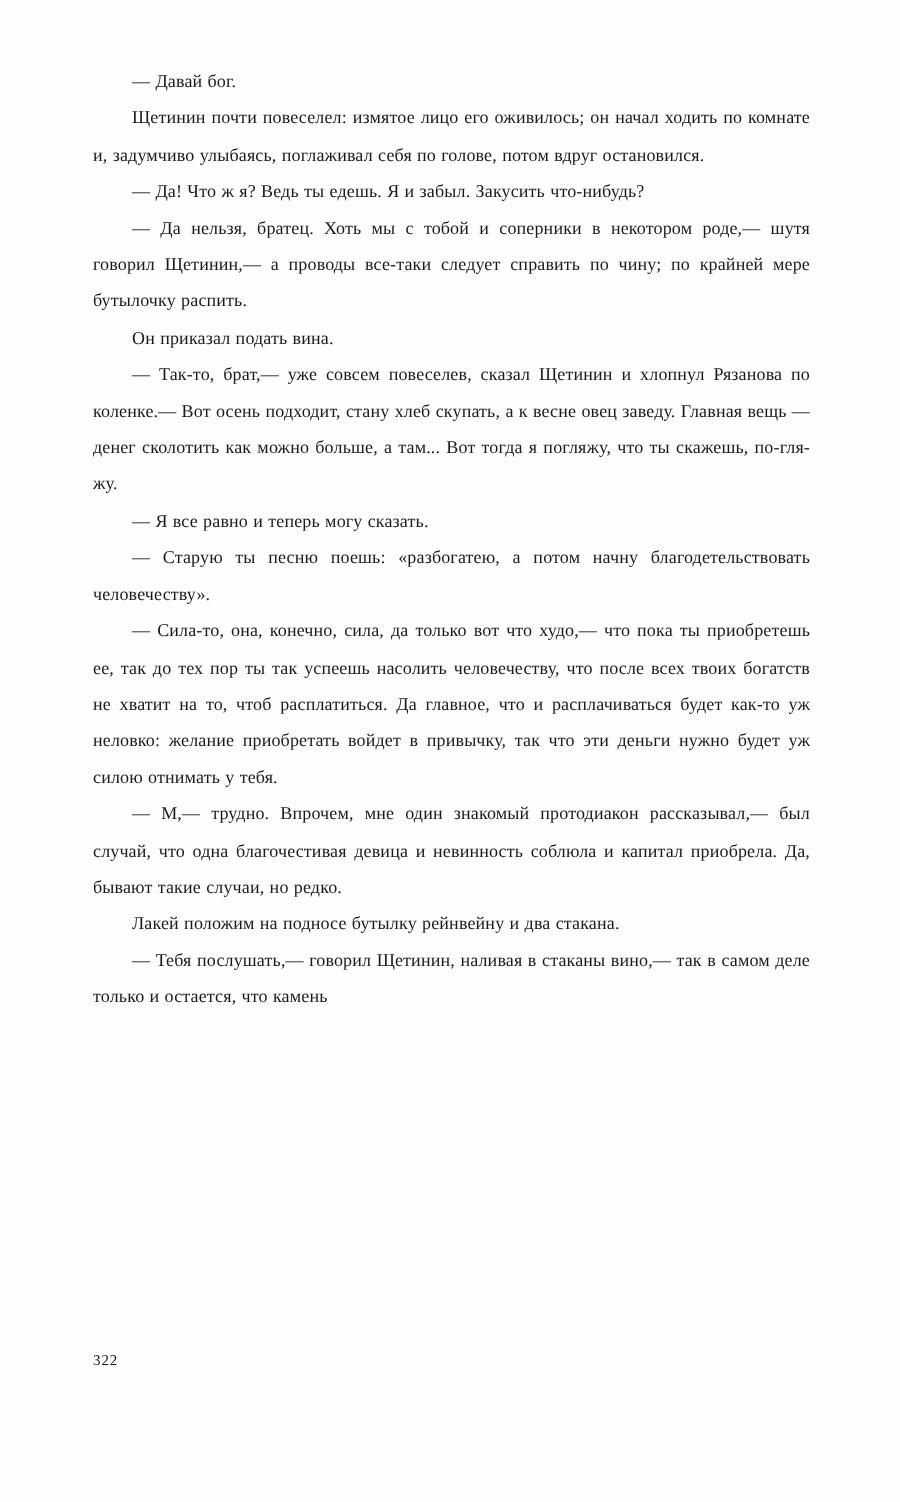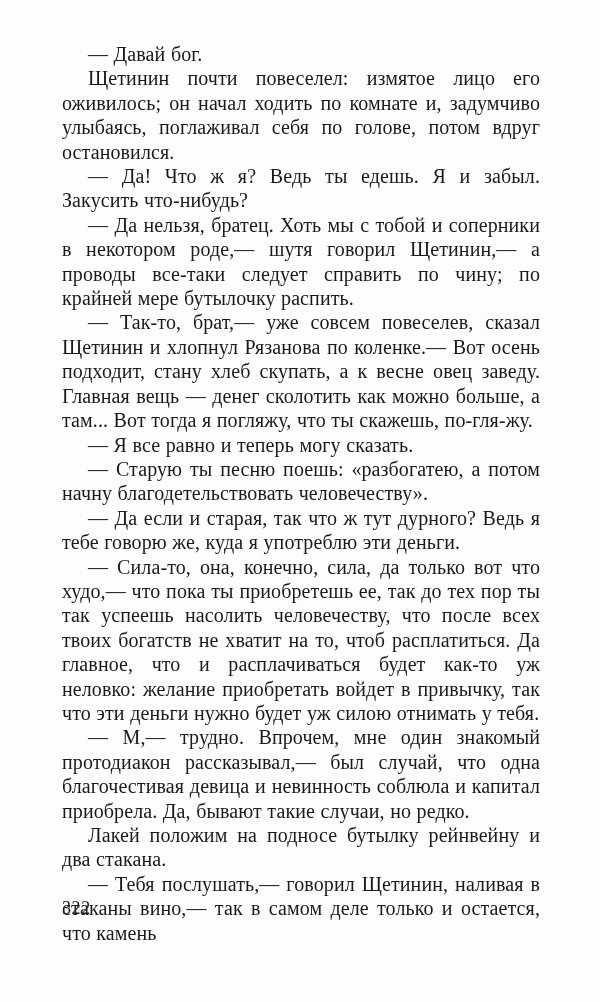"— Давай бог." p { font-size: 20px -> 12px }
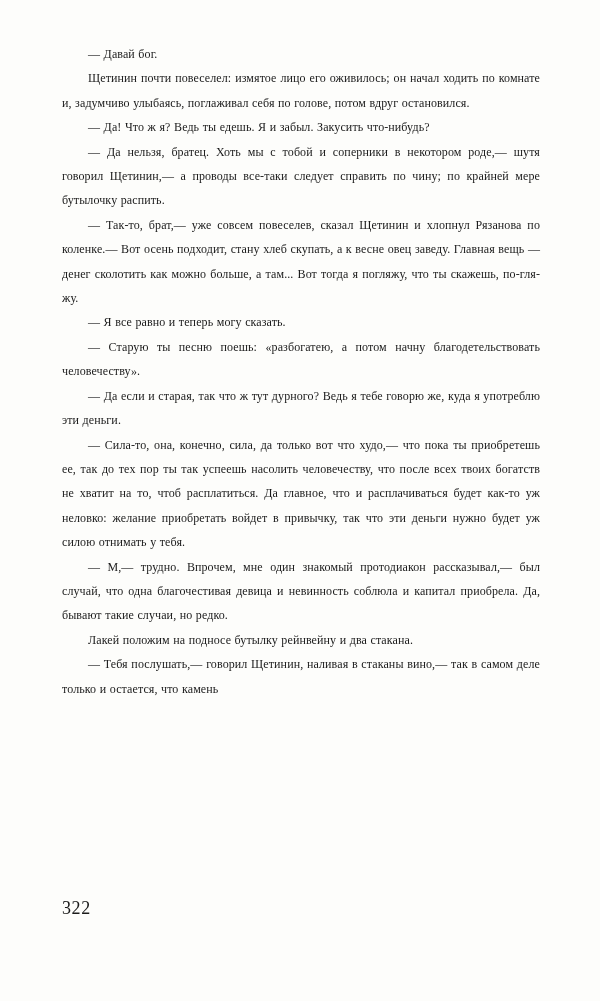"Он приказал подать вина." p { html: none -> <p>Он приказал подать вина.</p> }
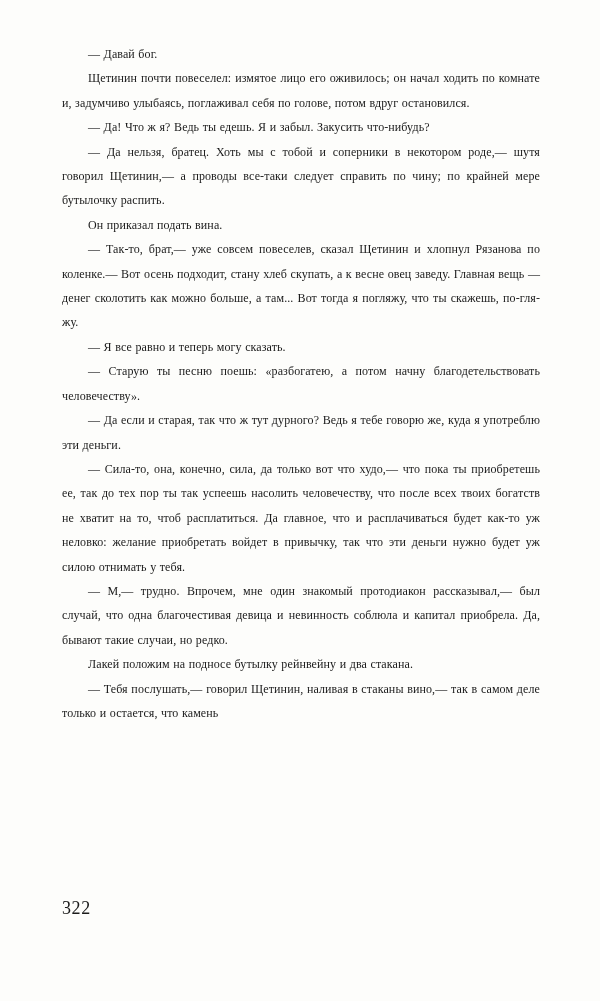"— Да если и старая," p.dash { html: <p>— Да если и старая, так что ж тут дурного? Ведь я тебе говорю же, куда я употреблю эти деньги.</p> -> none }
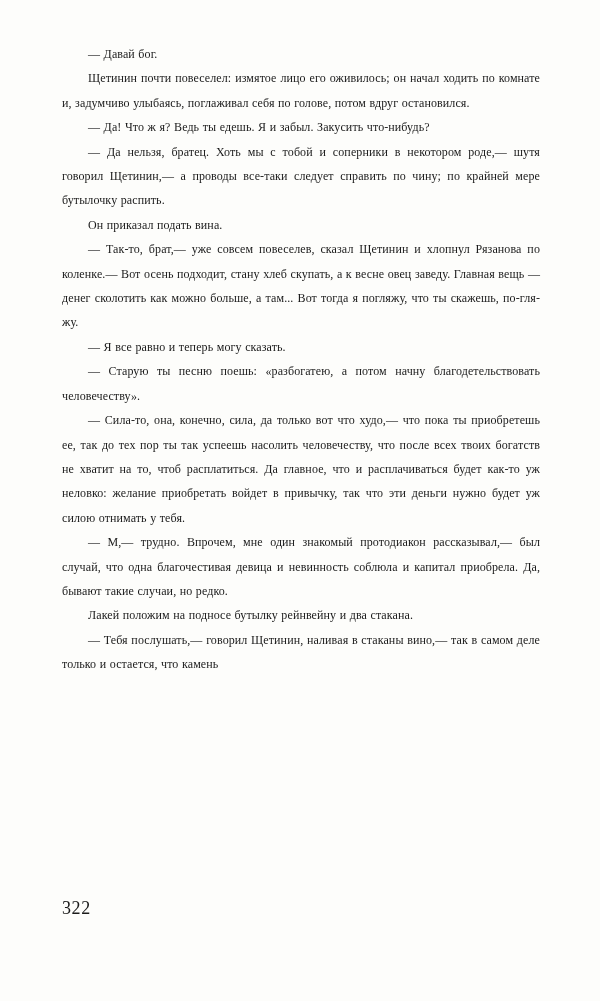"322" .folio { font-size: 18px -> 10px }
